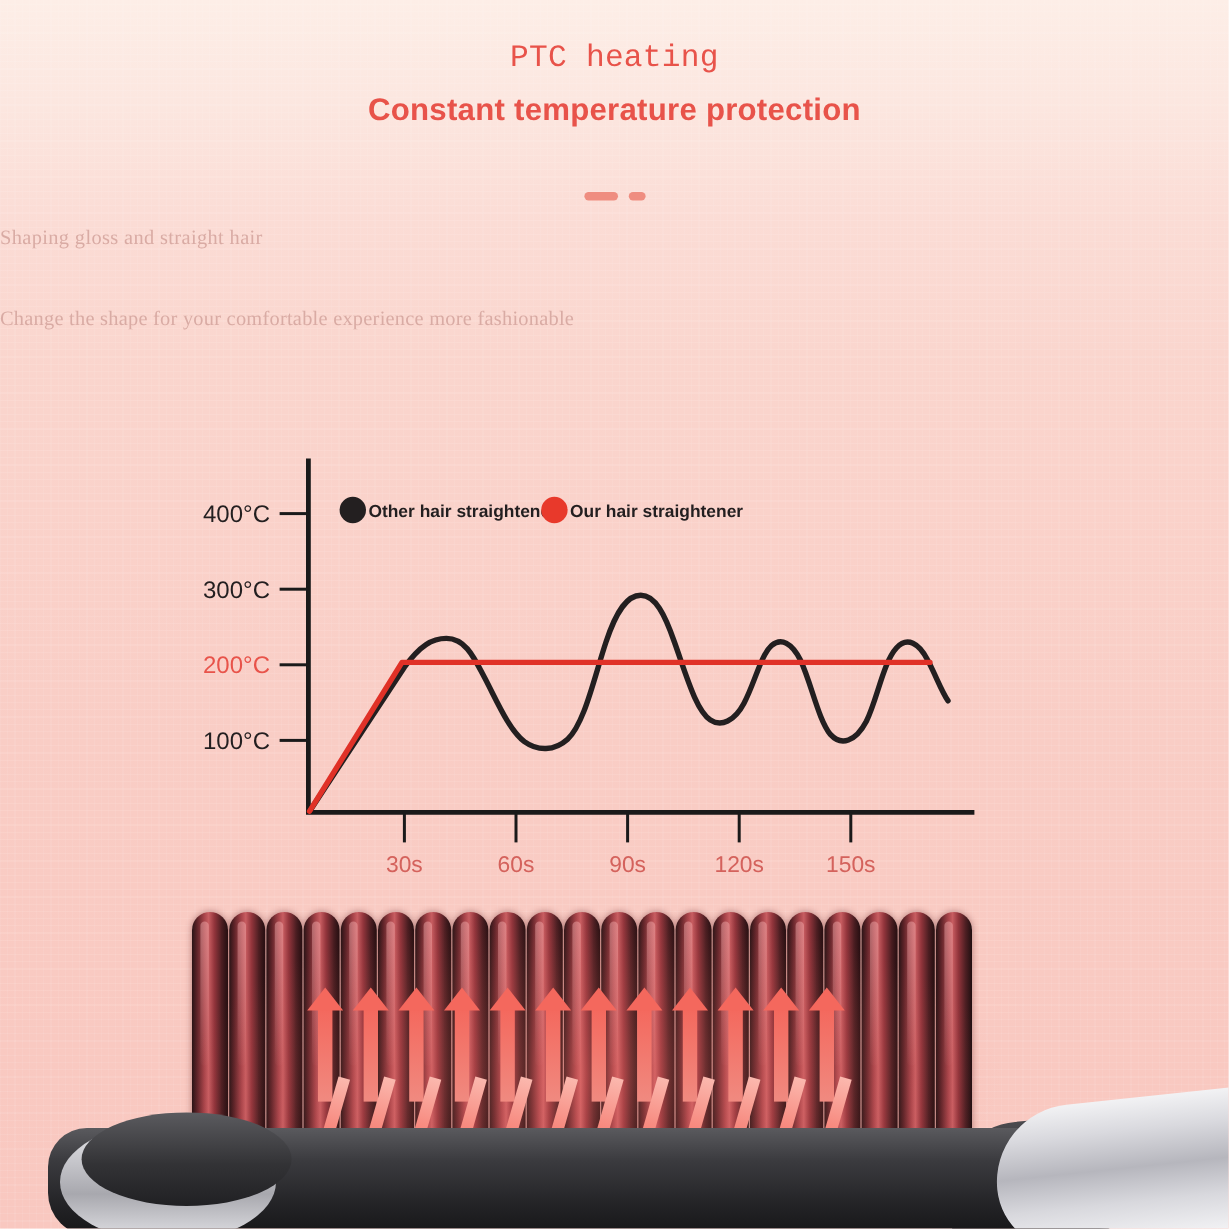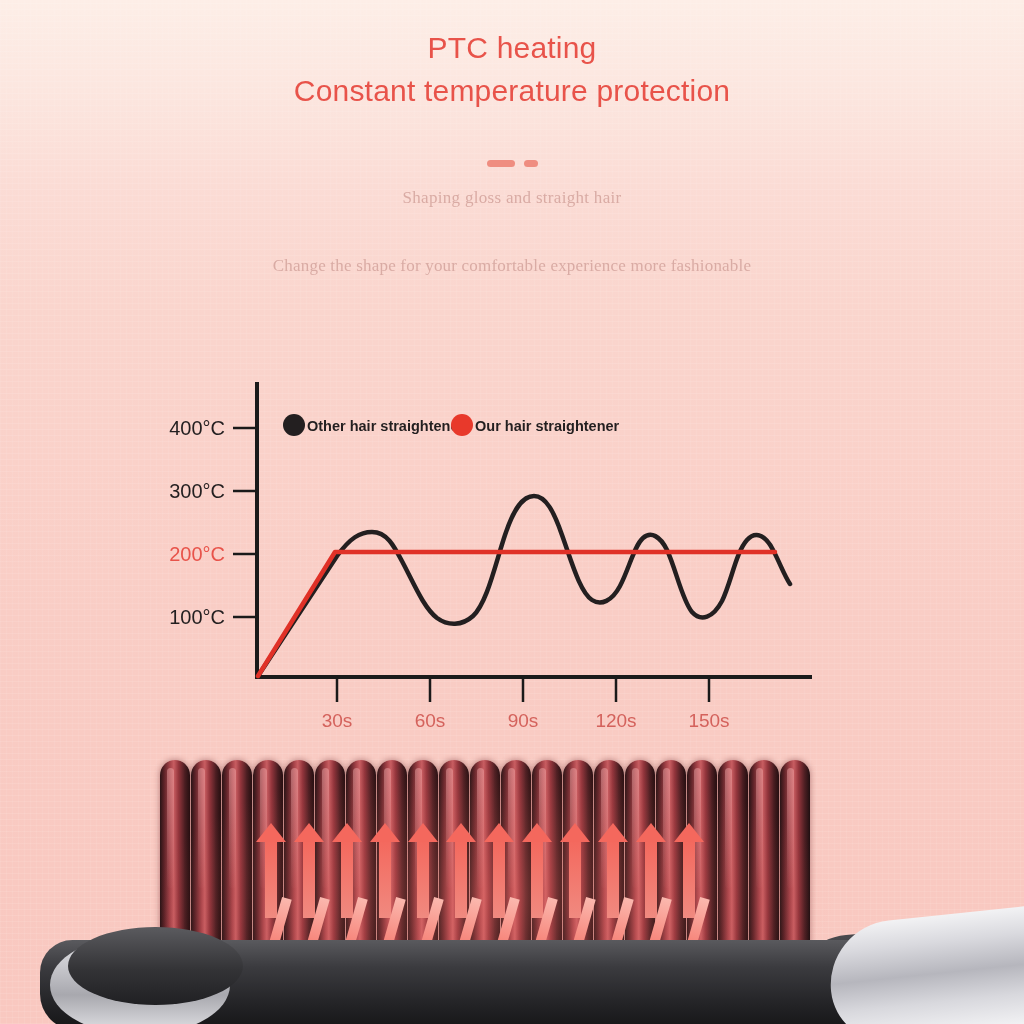"PTC heating" .title-1 { font-family: none -> Liberation Mono, monospace; font-size: 30px -> 26px }
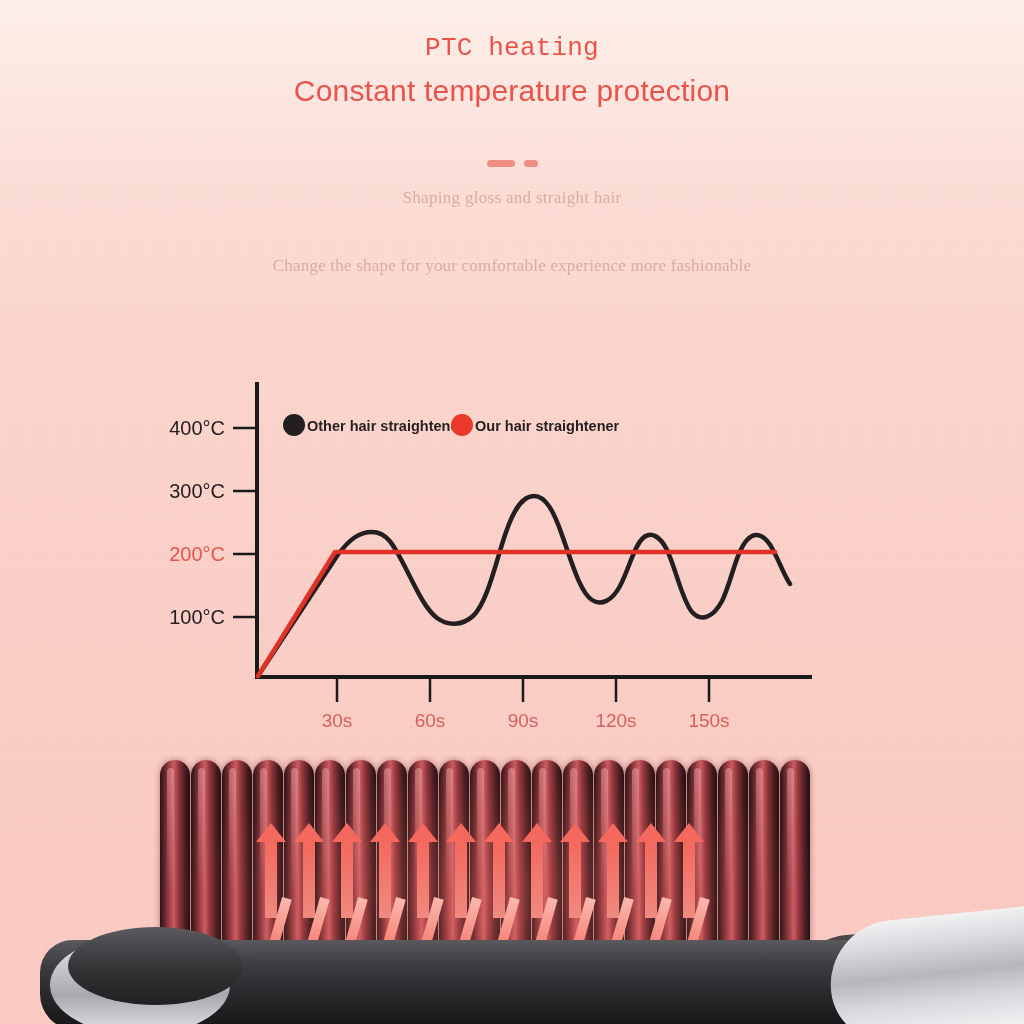"Constant temperature protection" .title-2 { font-size: 30px -> 26px; font-weight: 400 -> 700 }
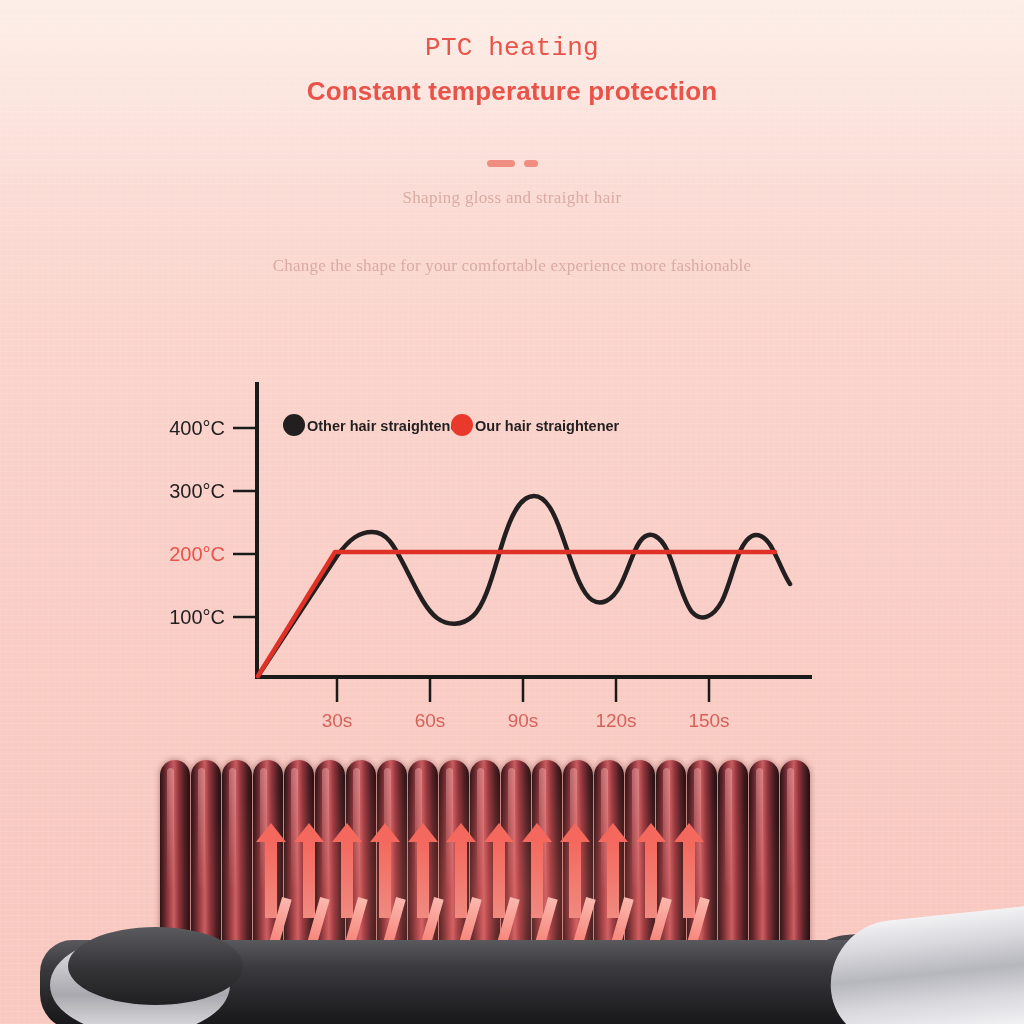"Shaping gloss and straight hair" .subtitles { text-align: center -> left }
